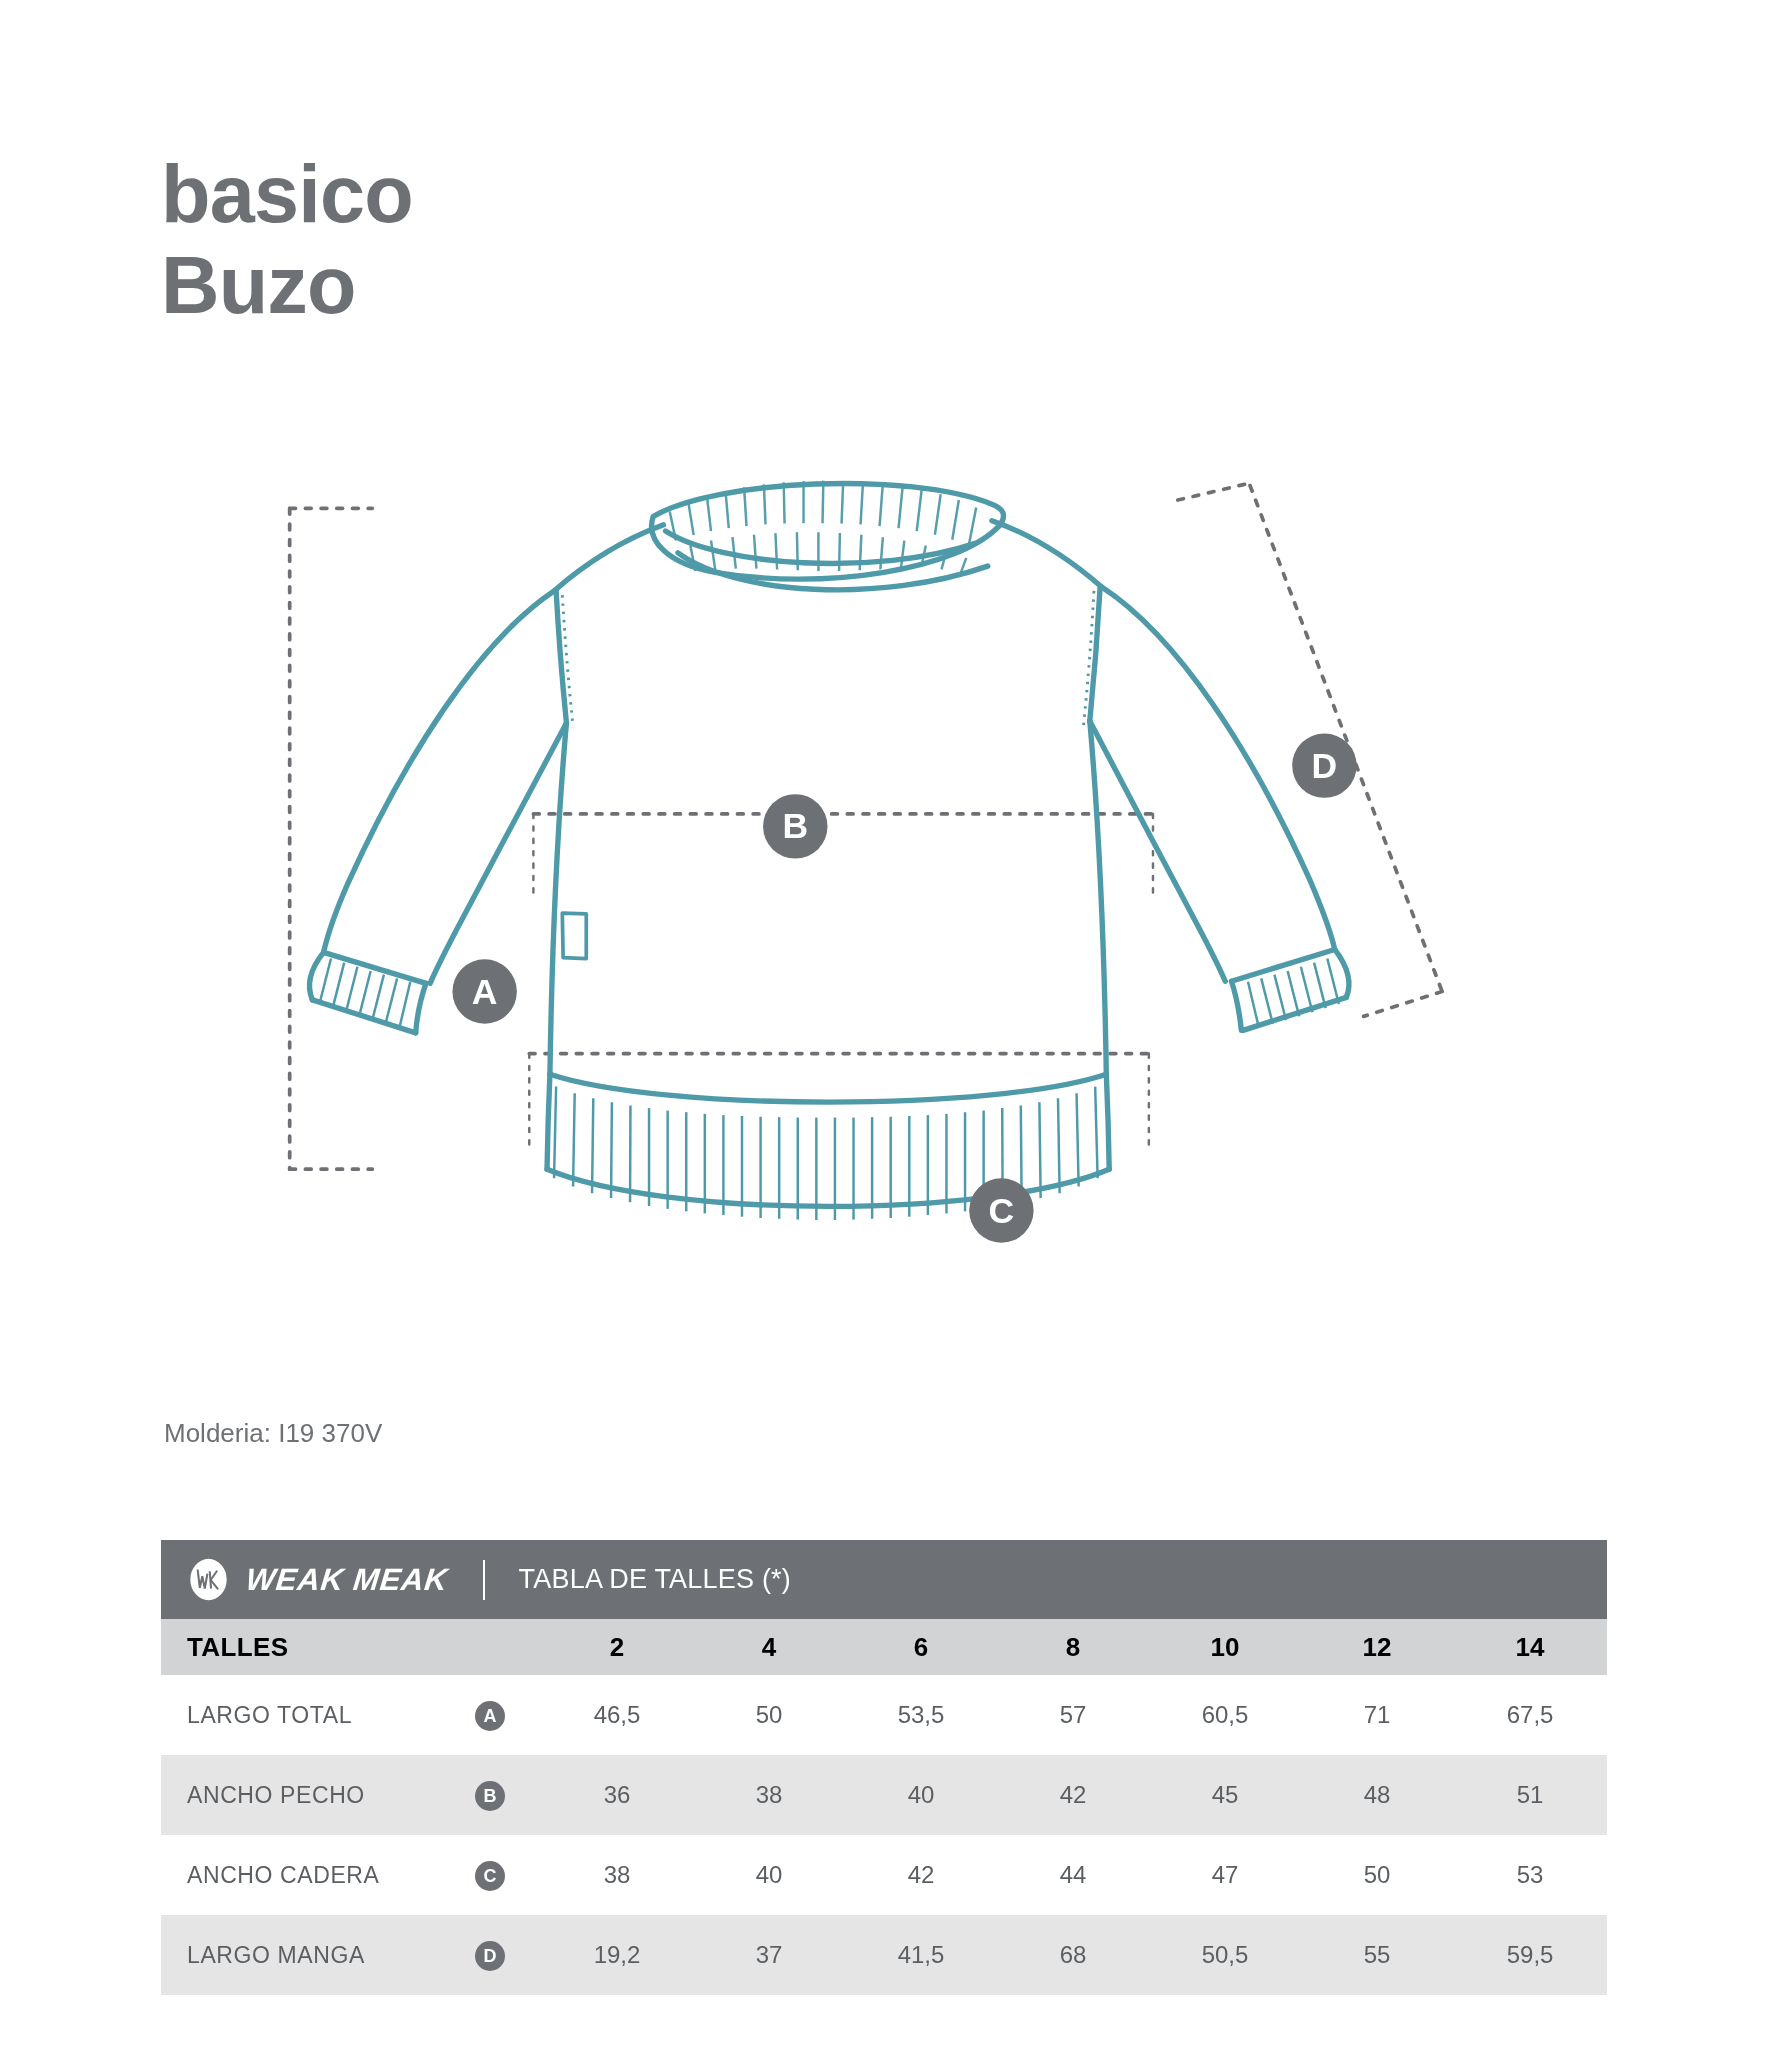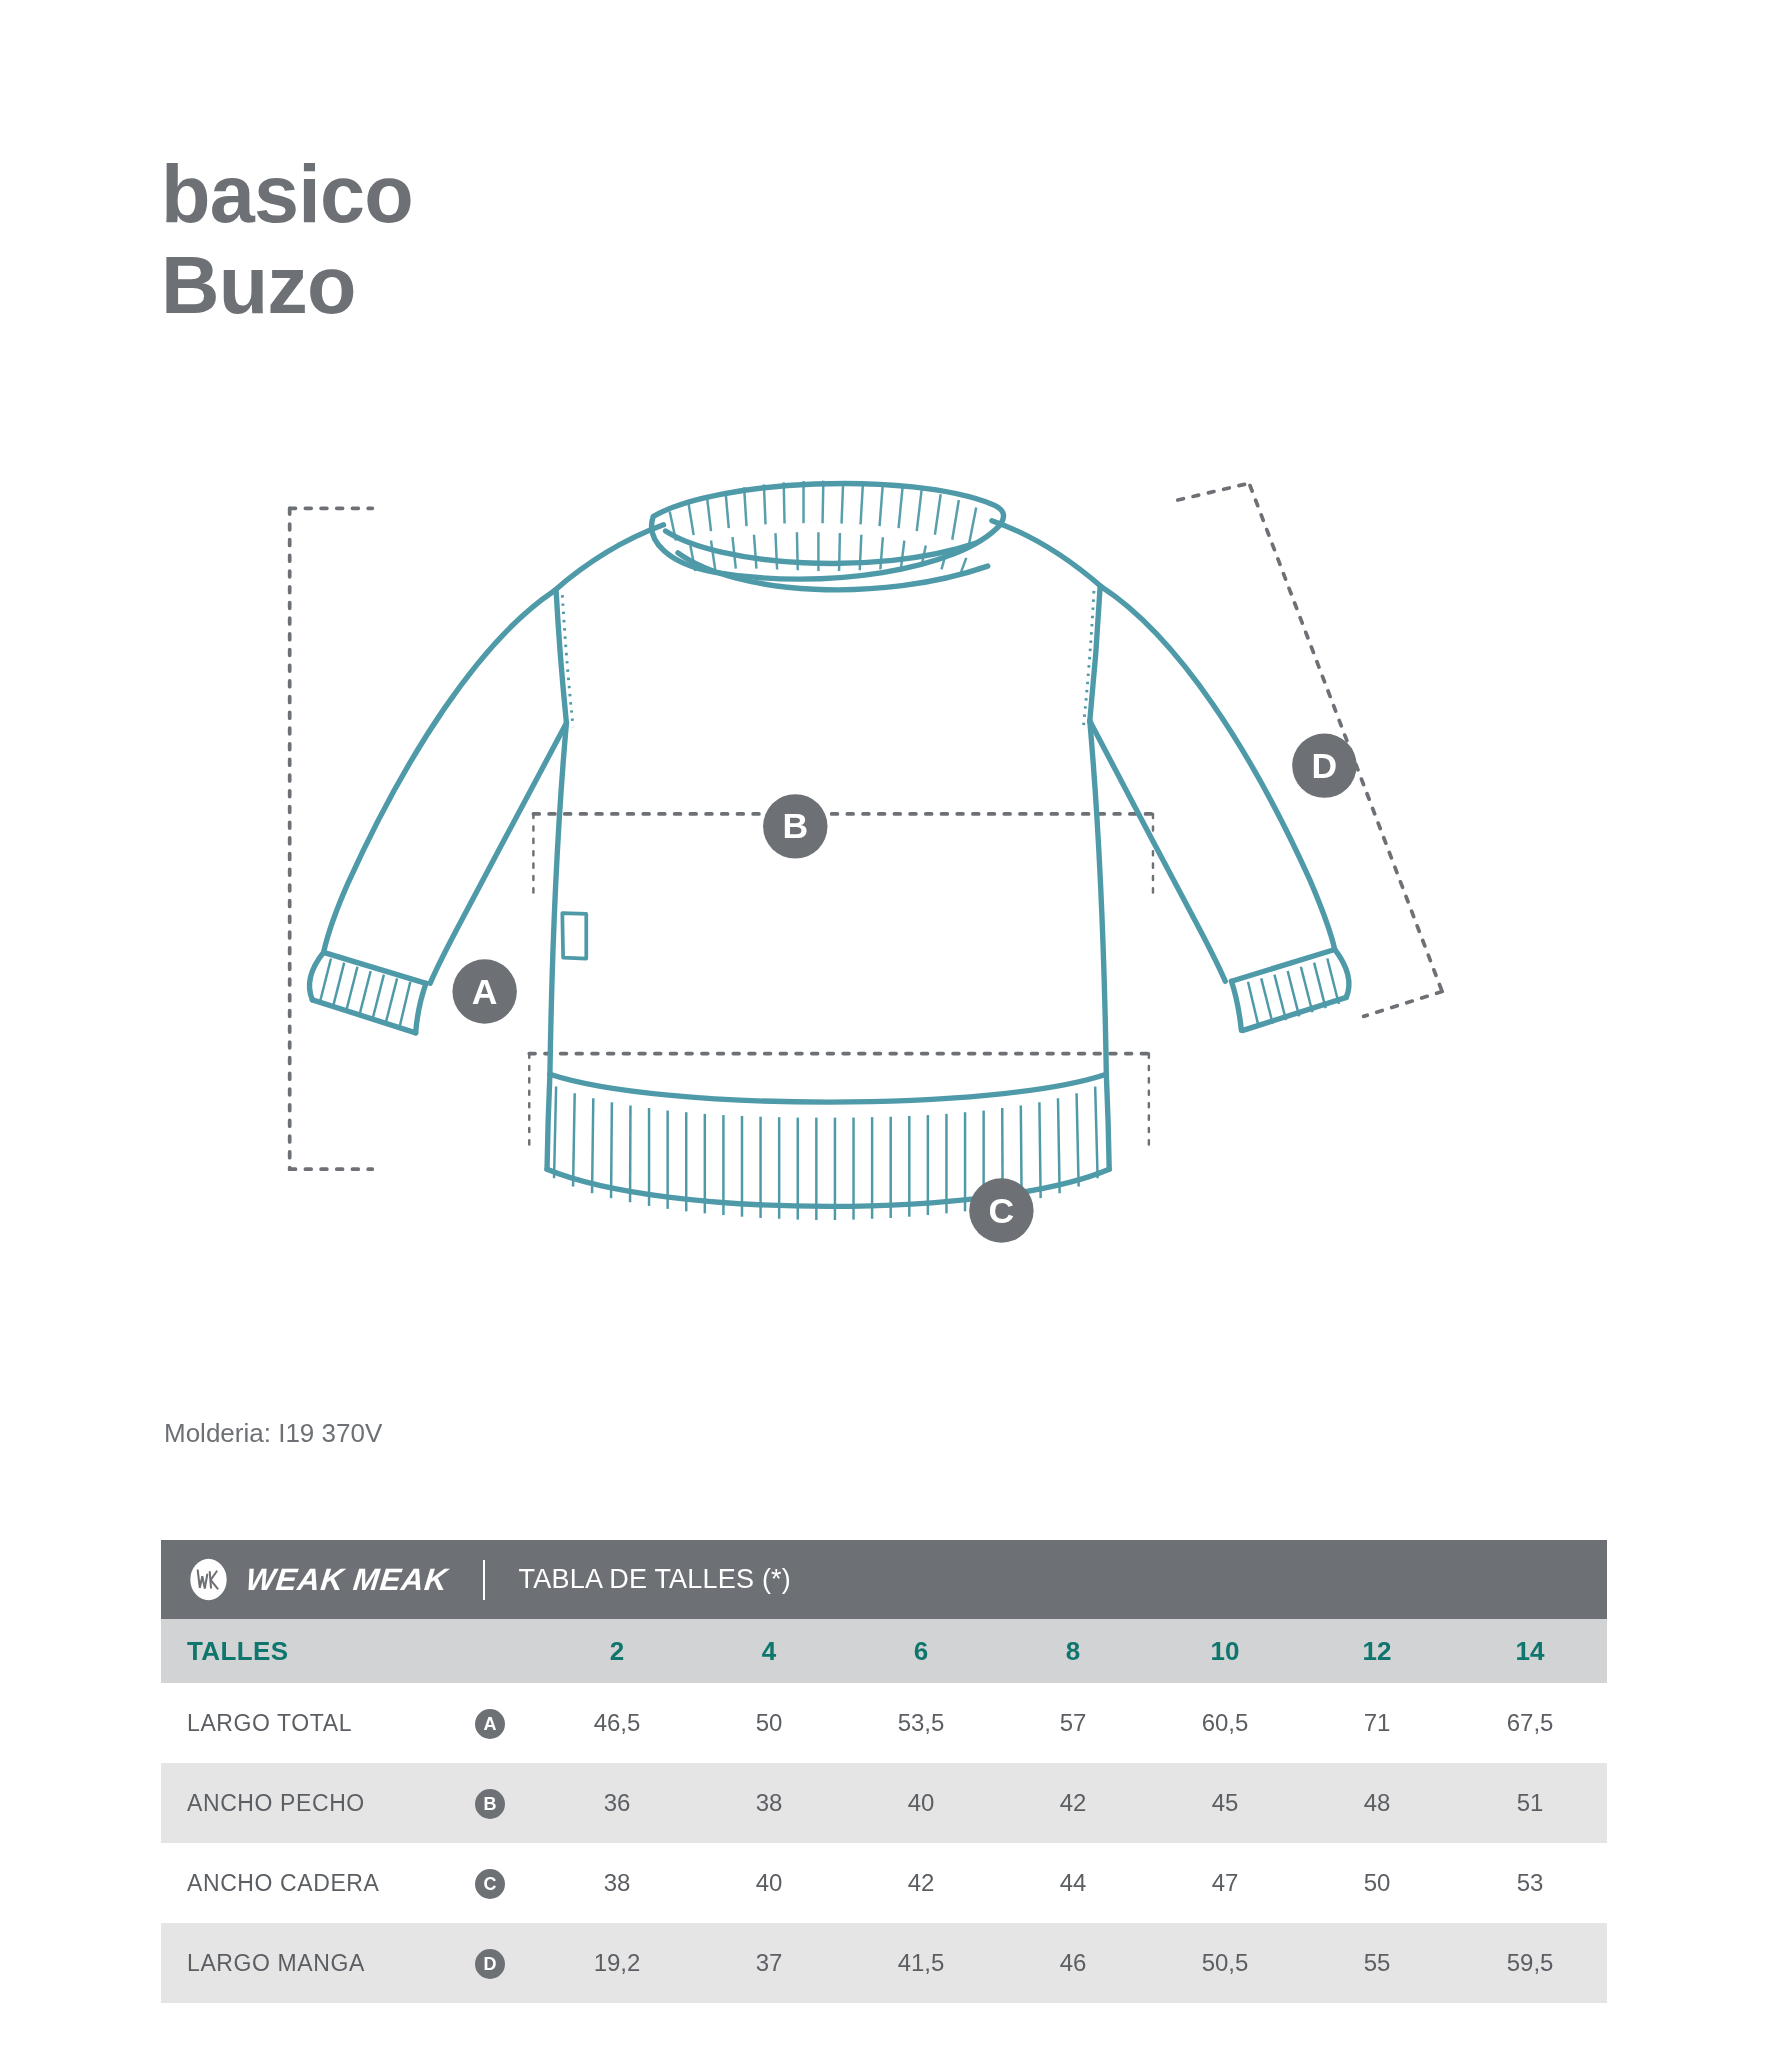"TALLES" .talles-row td { color: #0f766e -> #000000; height: 64px -> 56px }
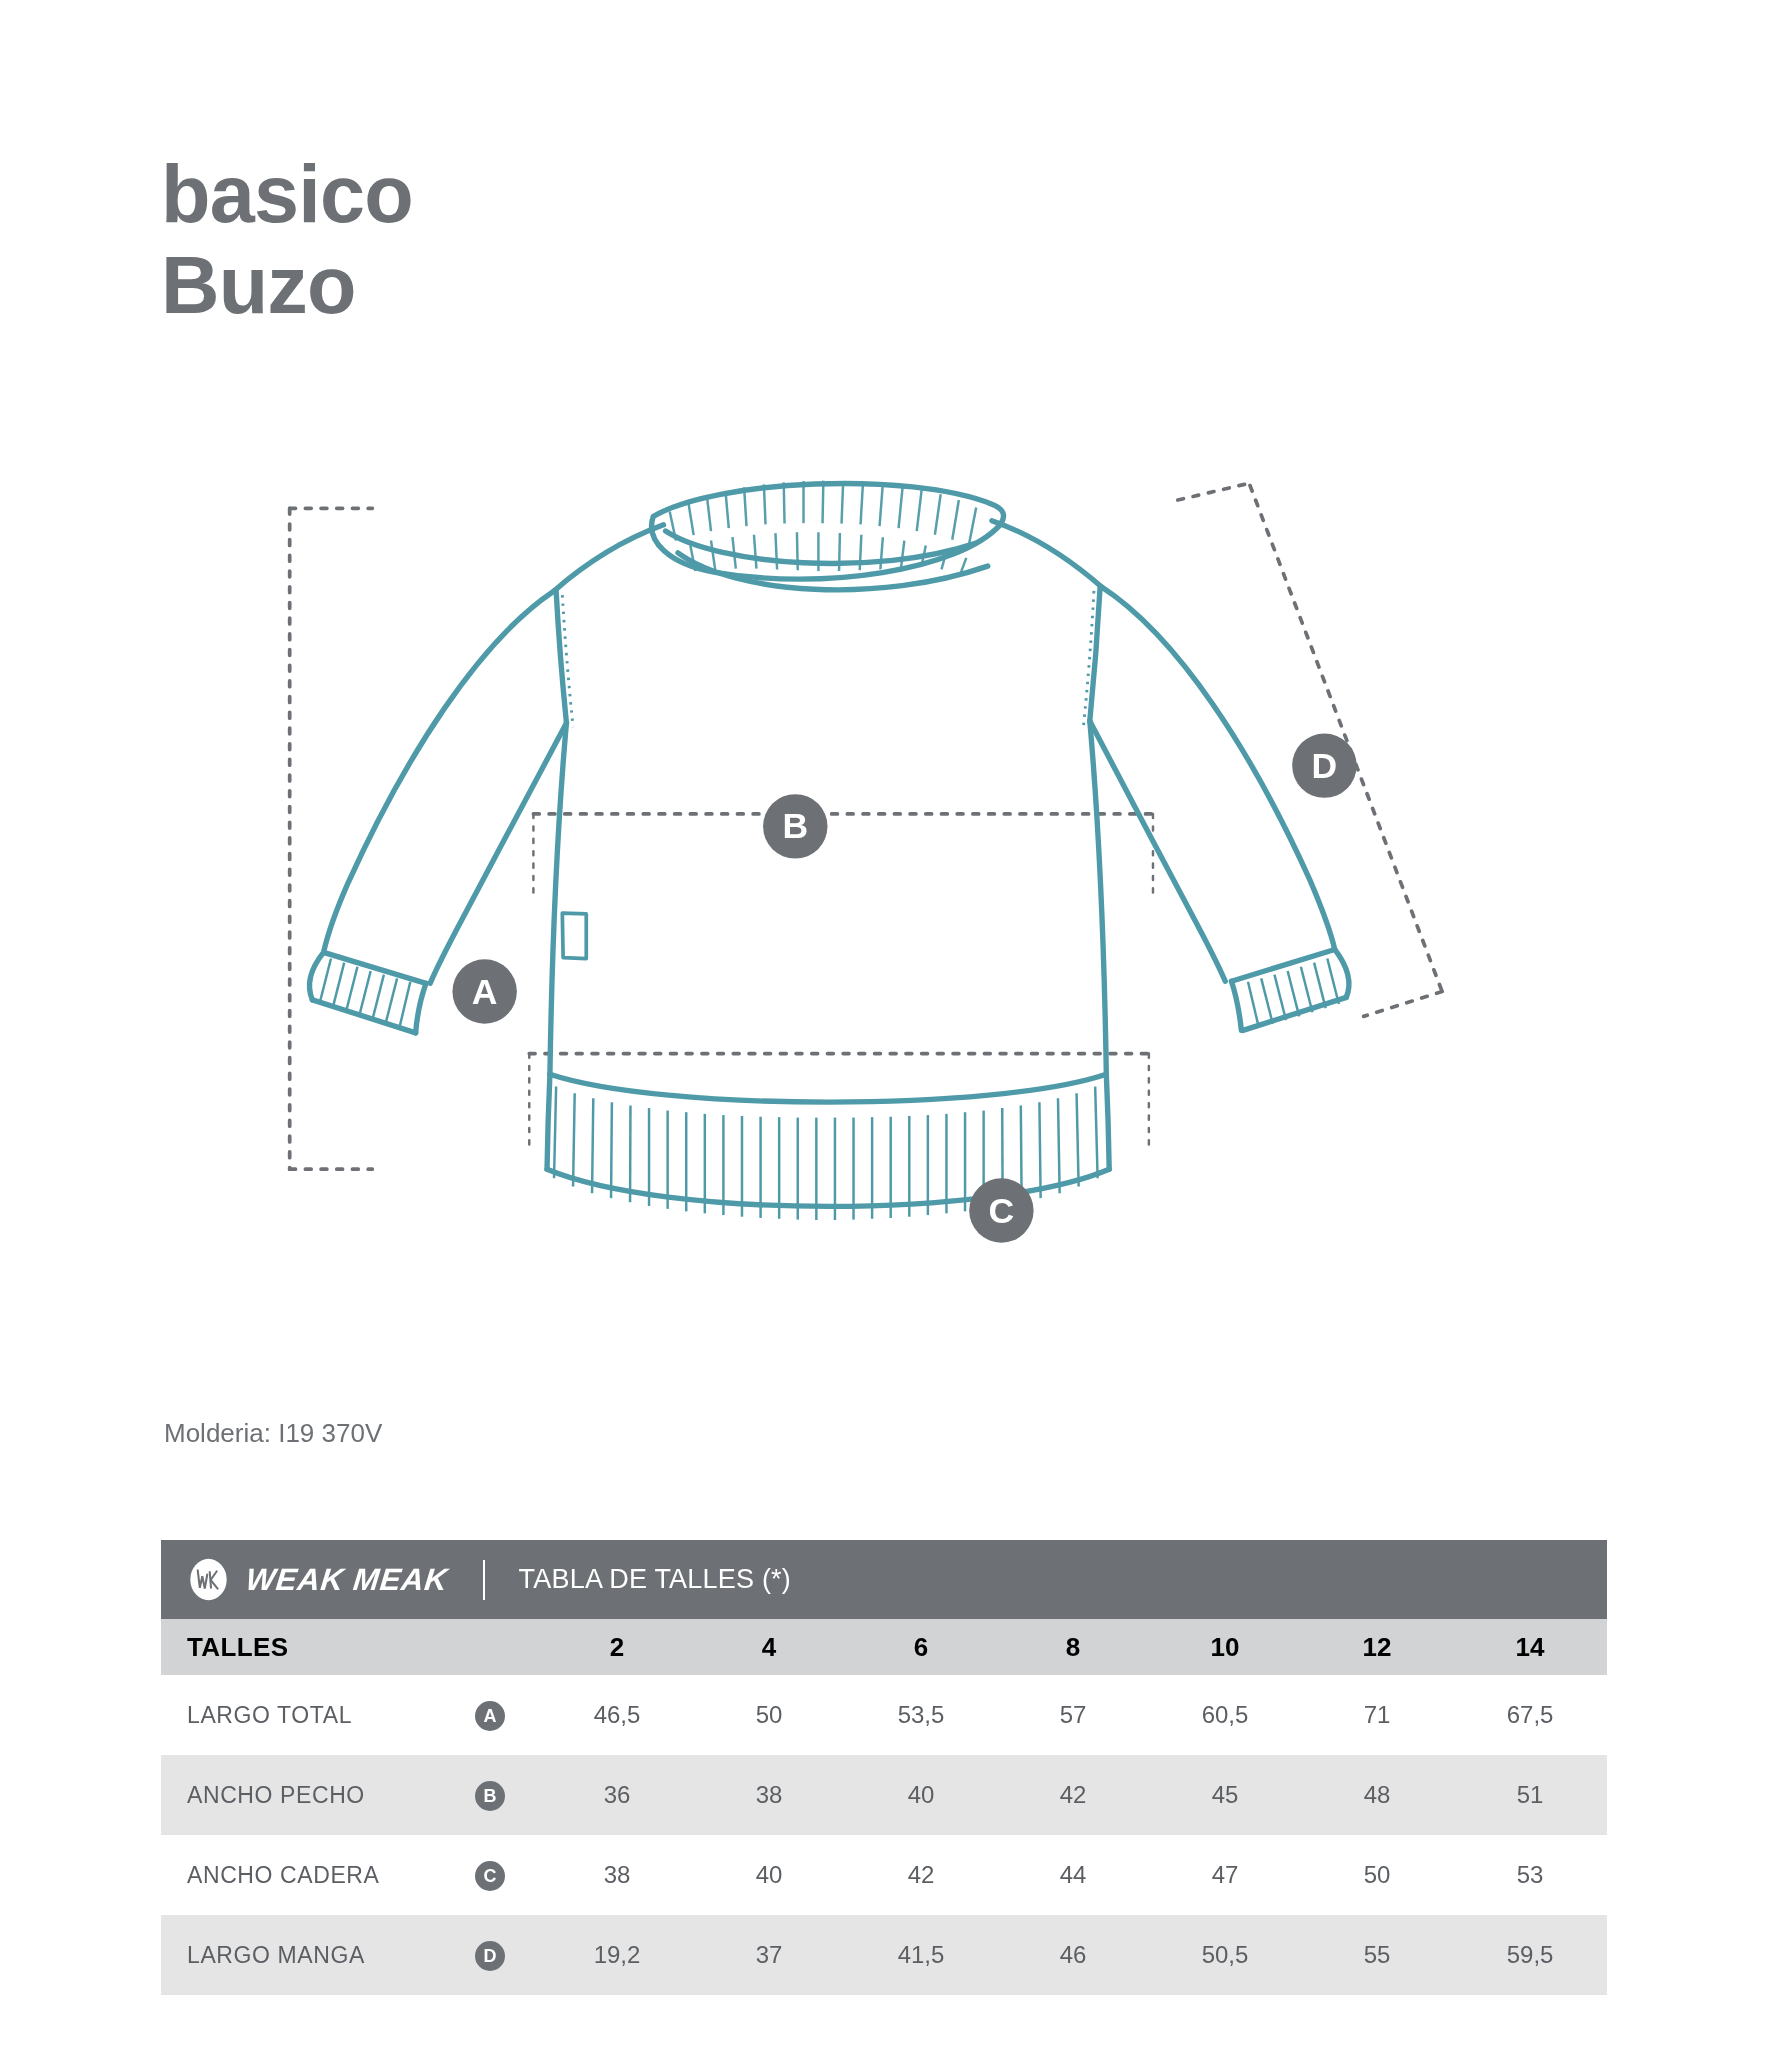"46" td { text: 46 -> 68 }
